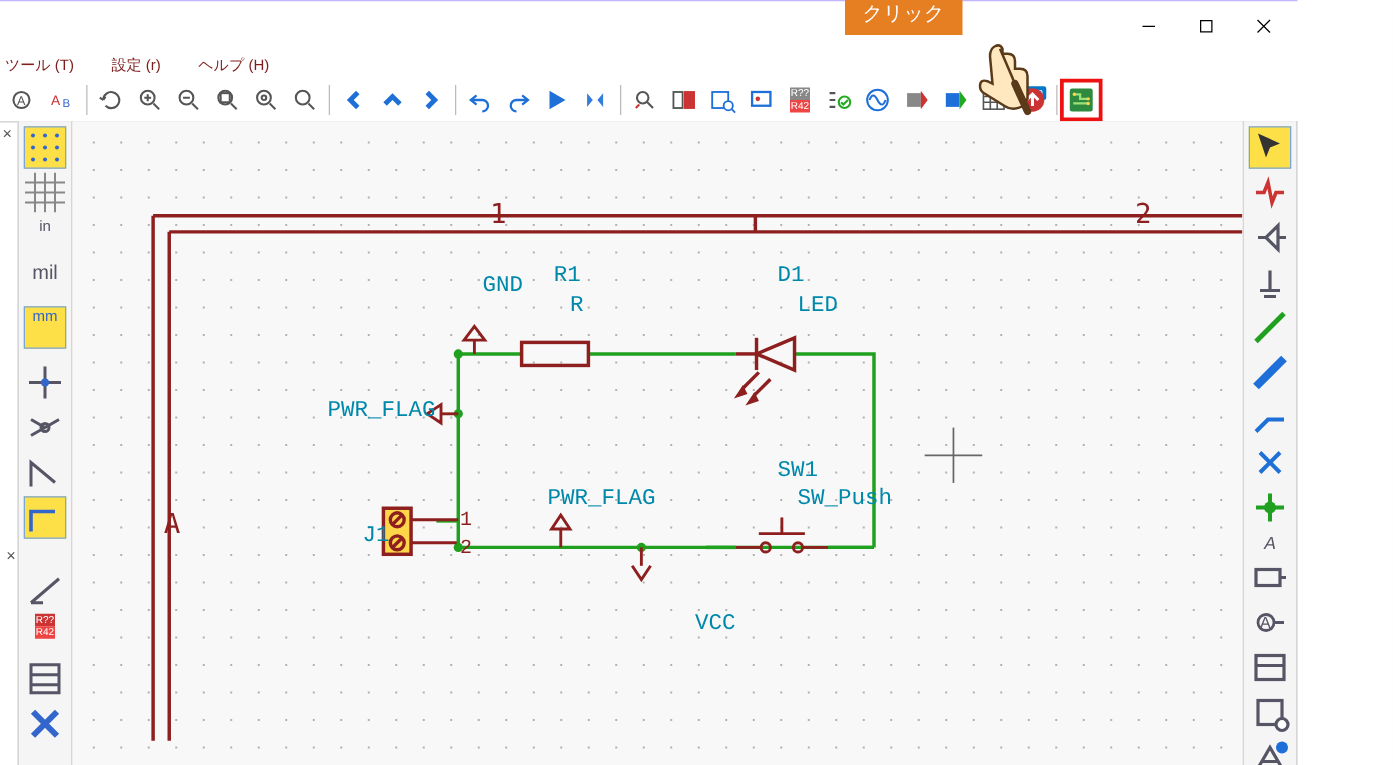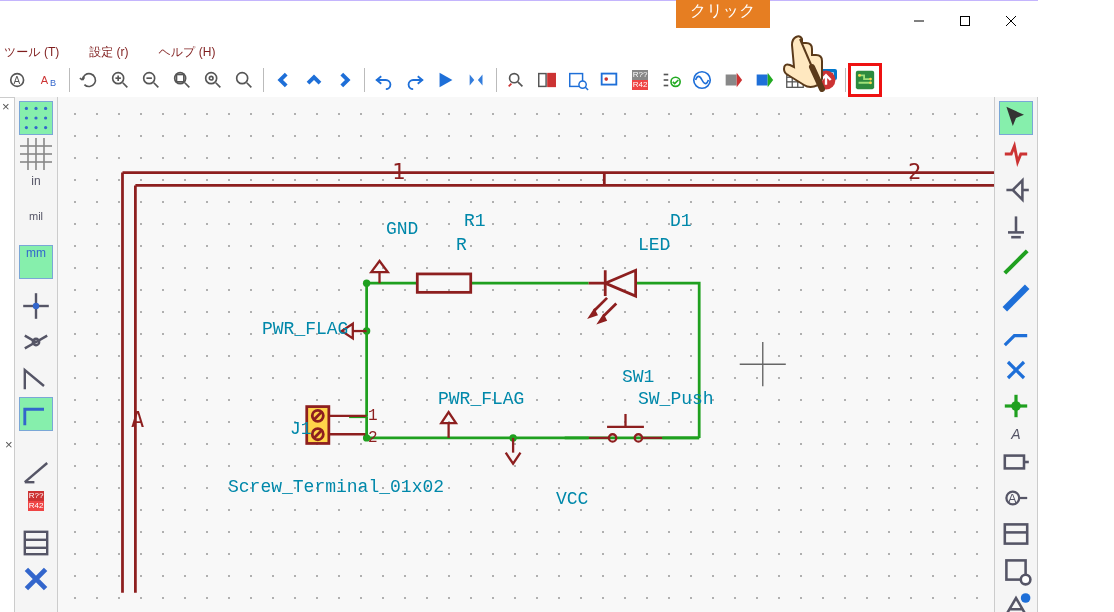"mil" span { font-size: 11px -> 16px }
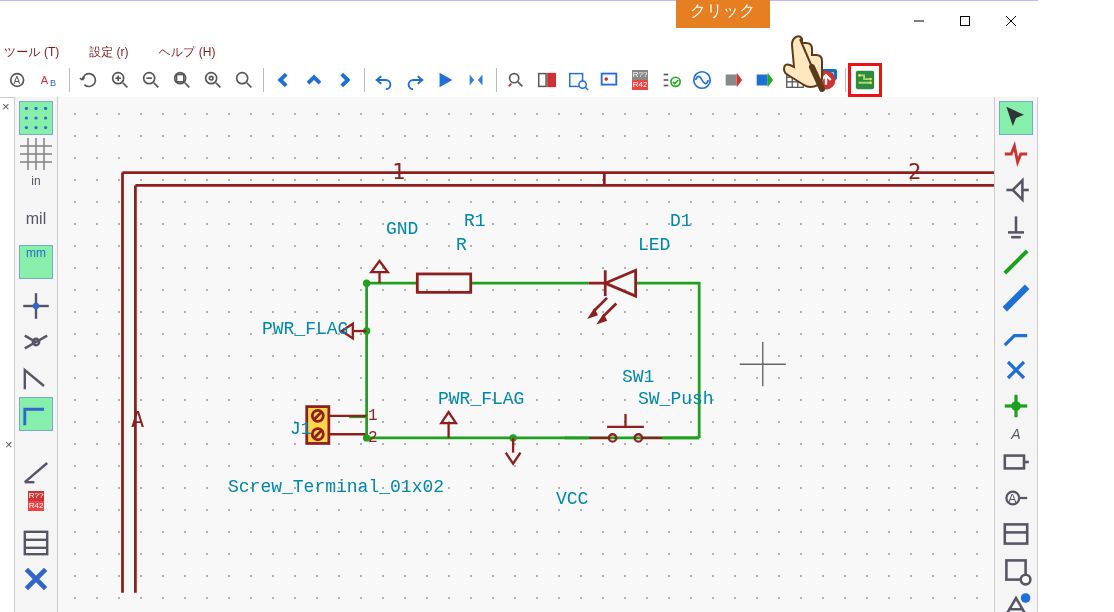"R1" span.comp-label { left: 406px -> 385px }
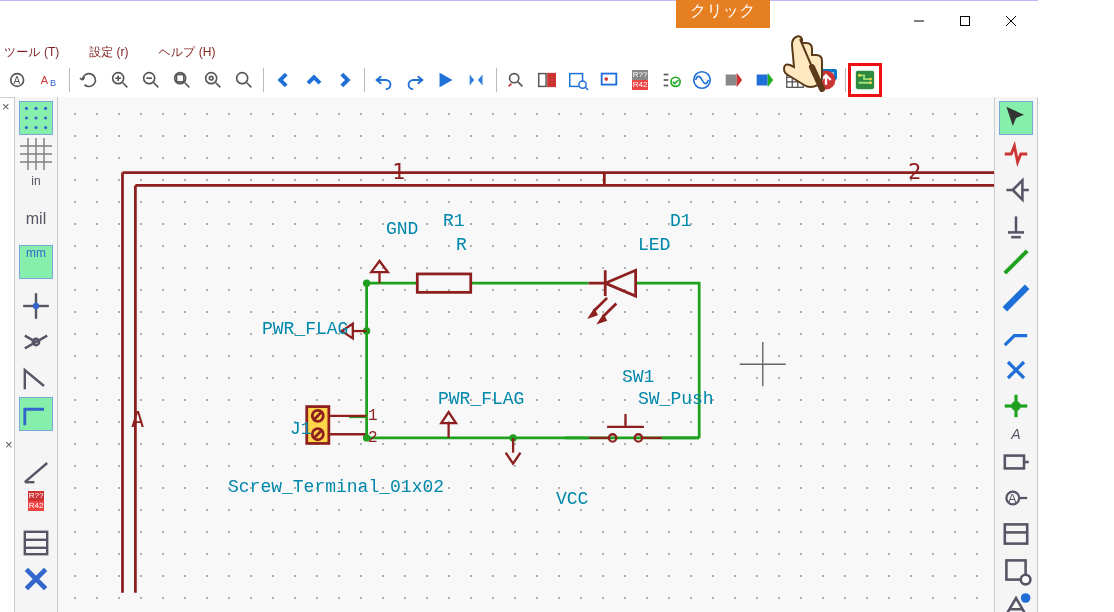"D1" span.comp-label { left: 612px -> 564px }
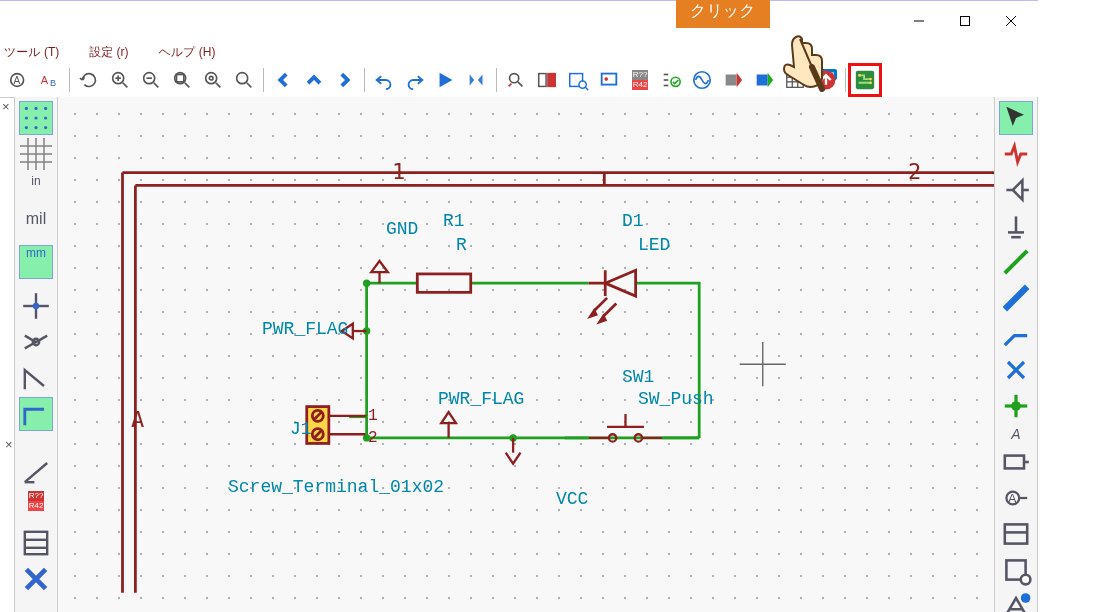"mm" .ltool .lbtn.sel,.rtool .rbtn.sel { background: #86efac -> #fde047 }
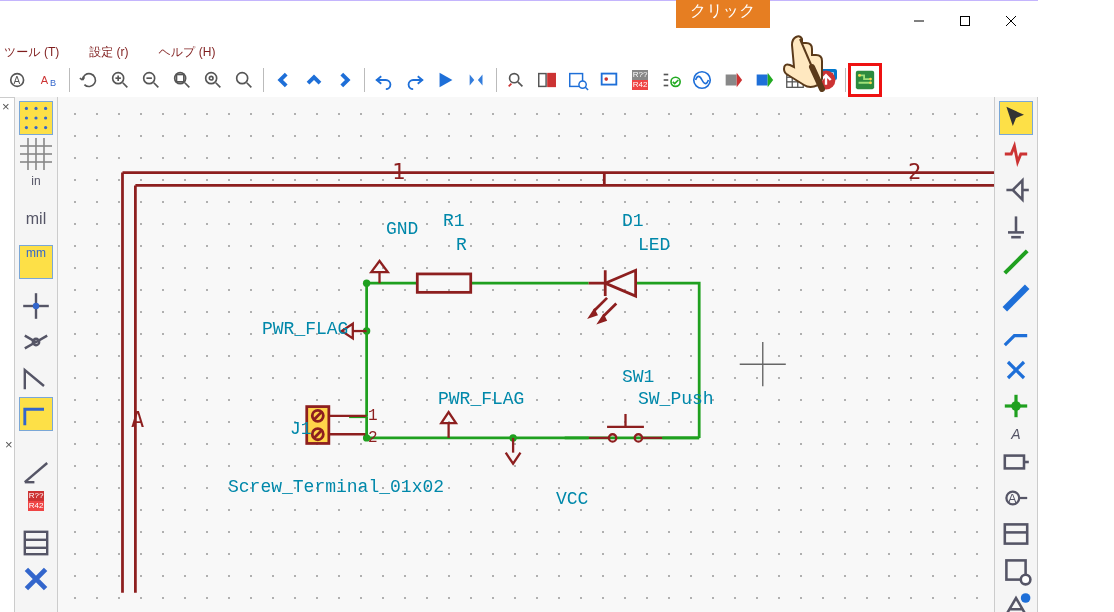"Screw_Terminal_01x02" span.comp-label { html: <span>Screw_Terminal_01x02</span> -> none }
